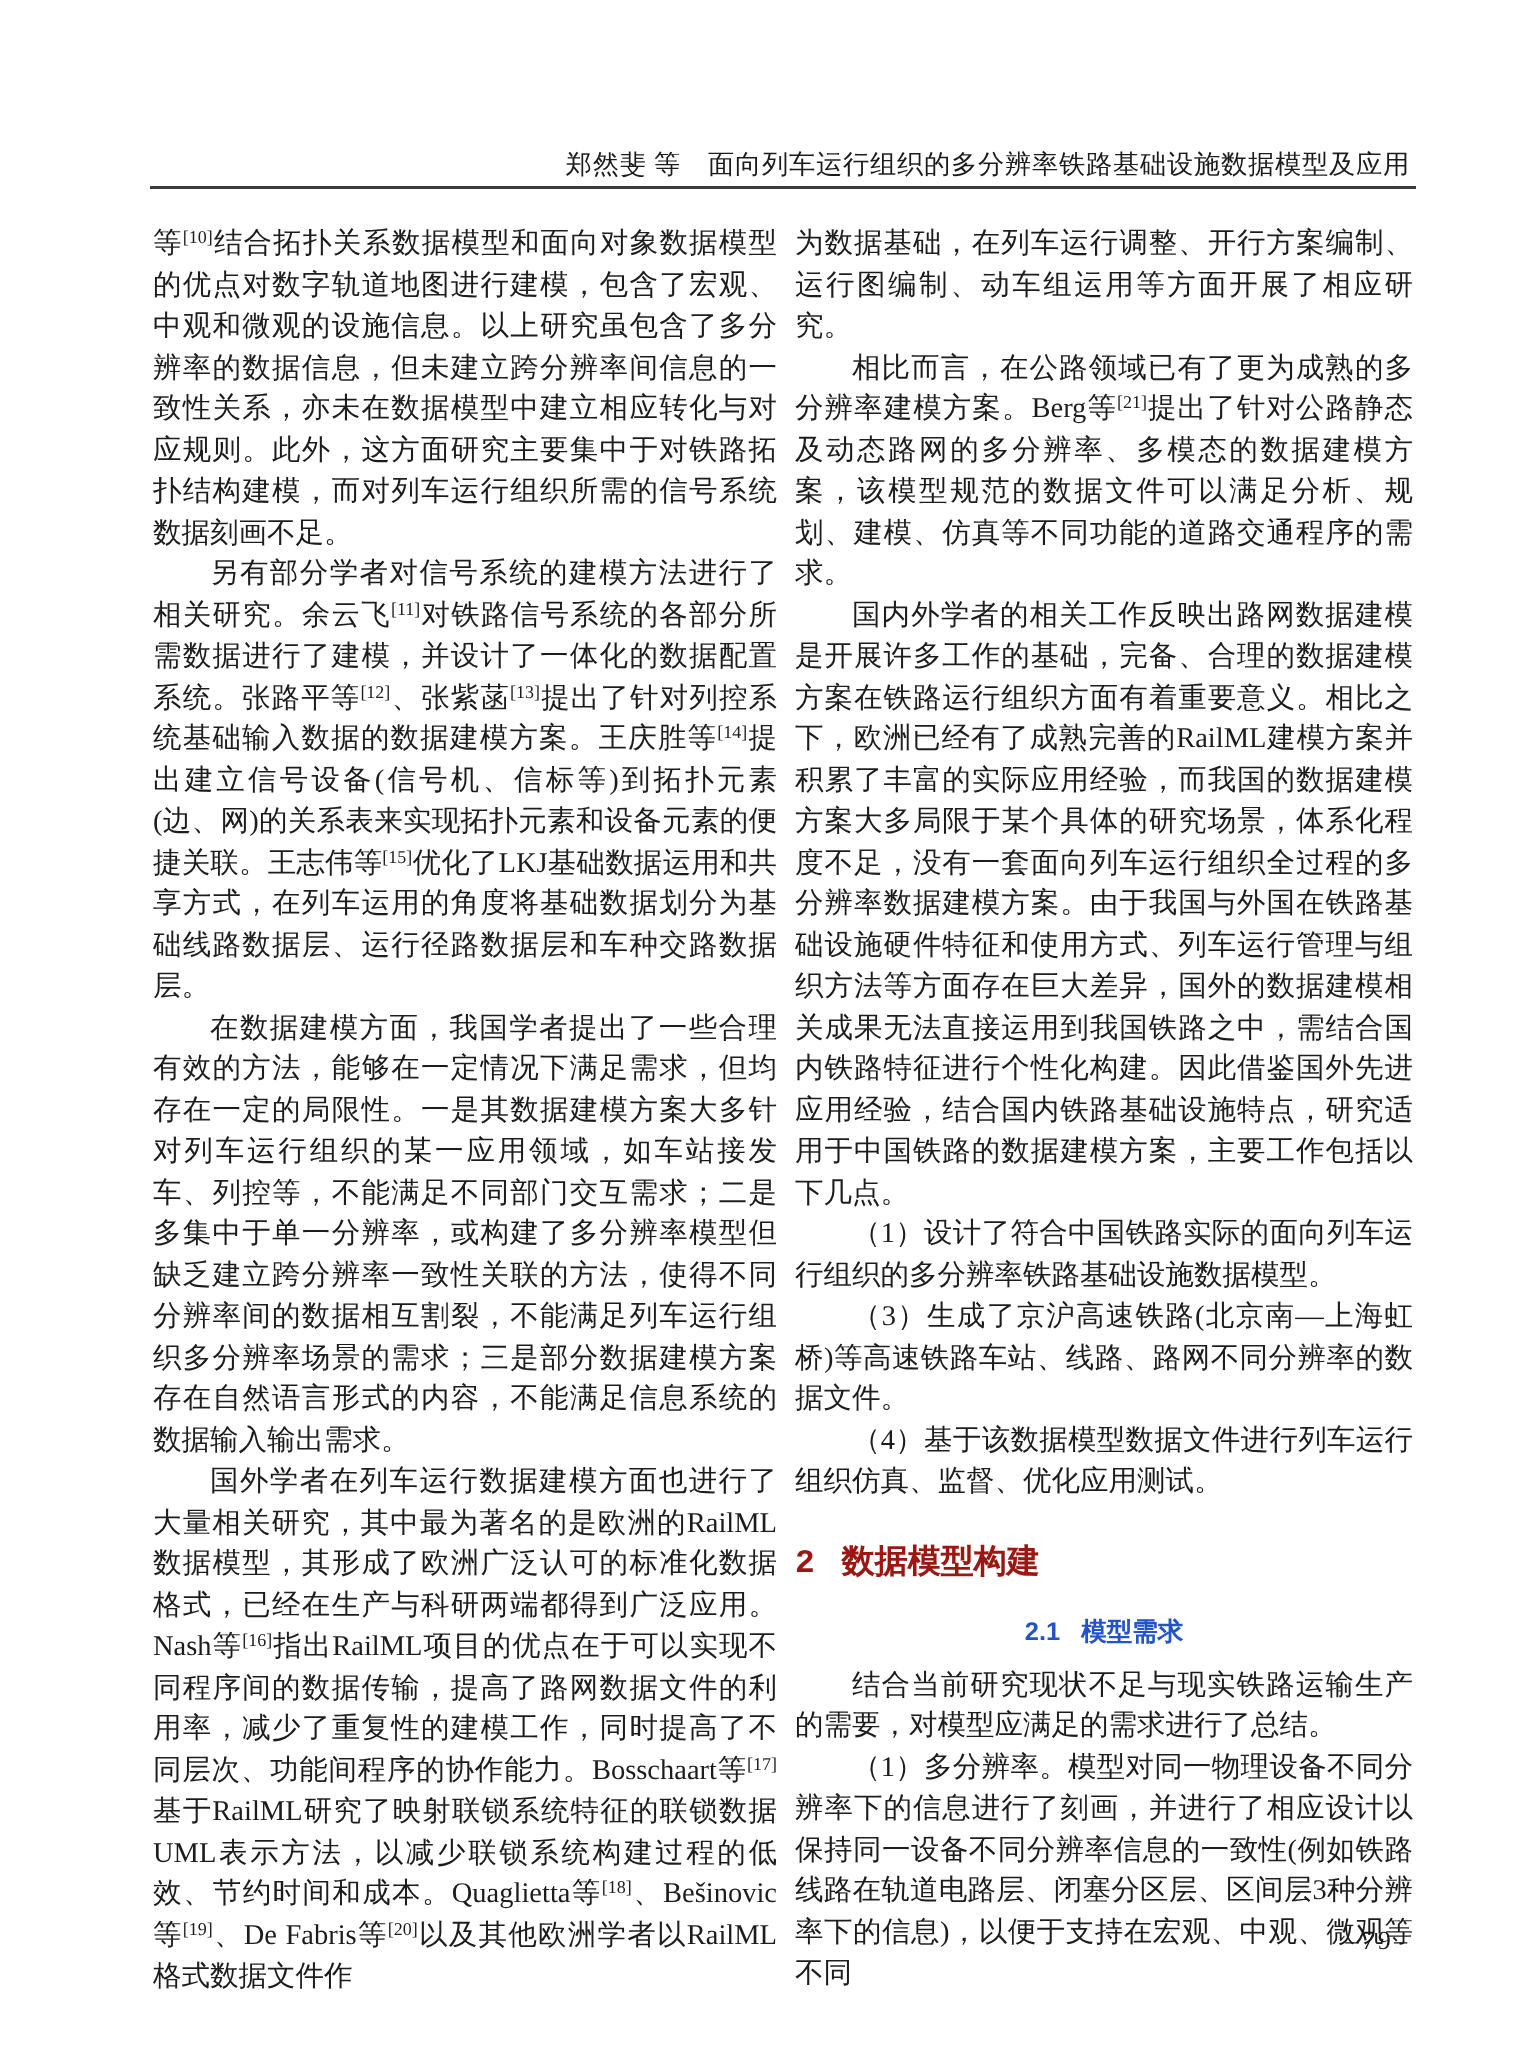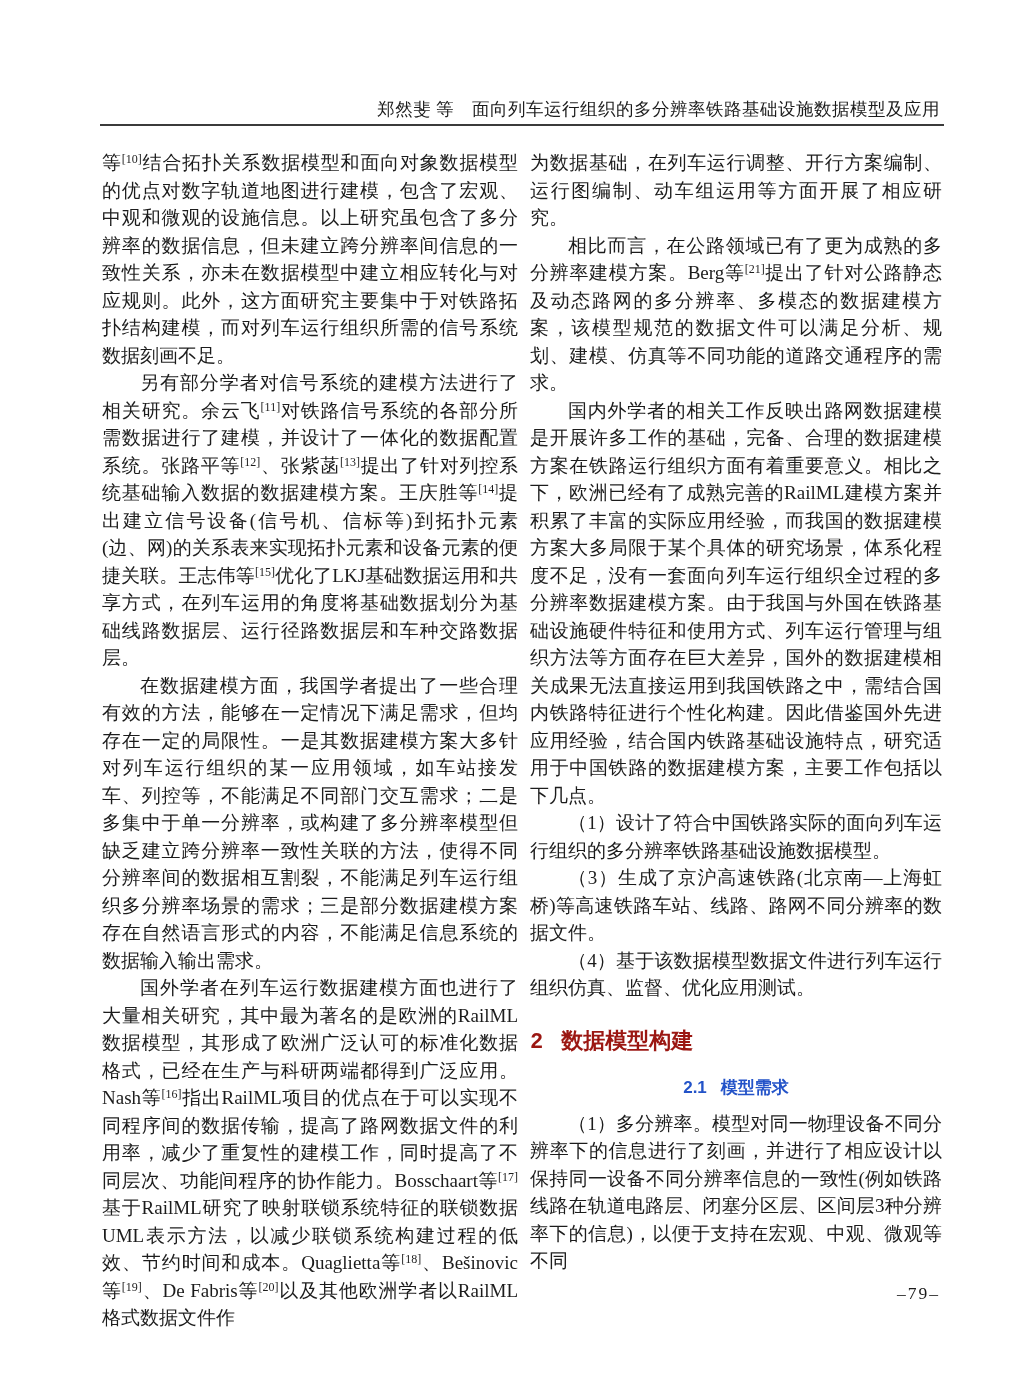"结合当前研究现状不足与现实铁路运输生产的需要，对模型应满足的需求进行了总结。" p.indent { html: none -> <p>结合当前研究现状不足与现实铁路运输生产的需要，对模型应满足的需求进行了总结。</p> }
